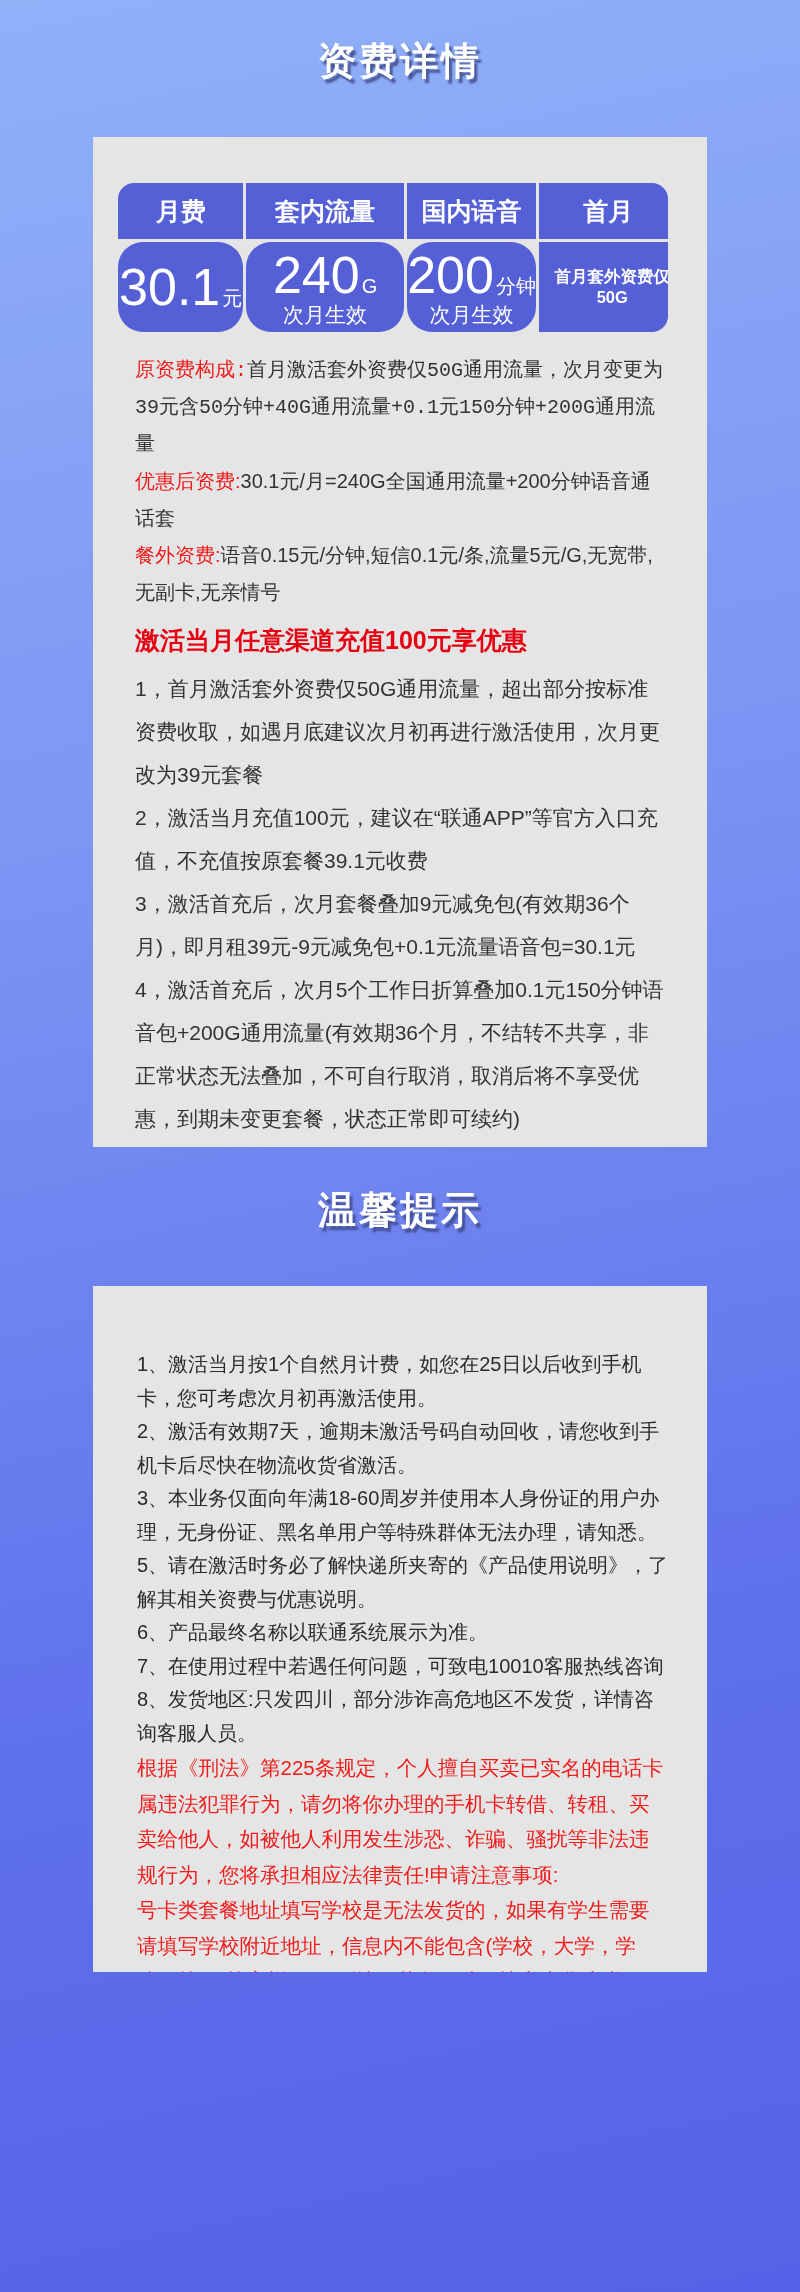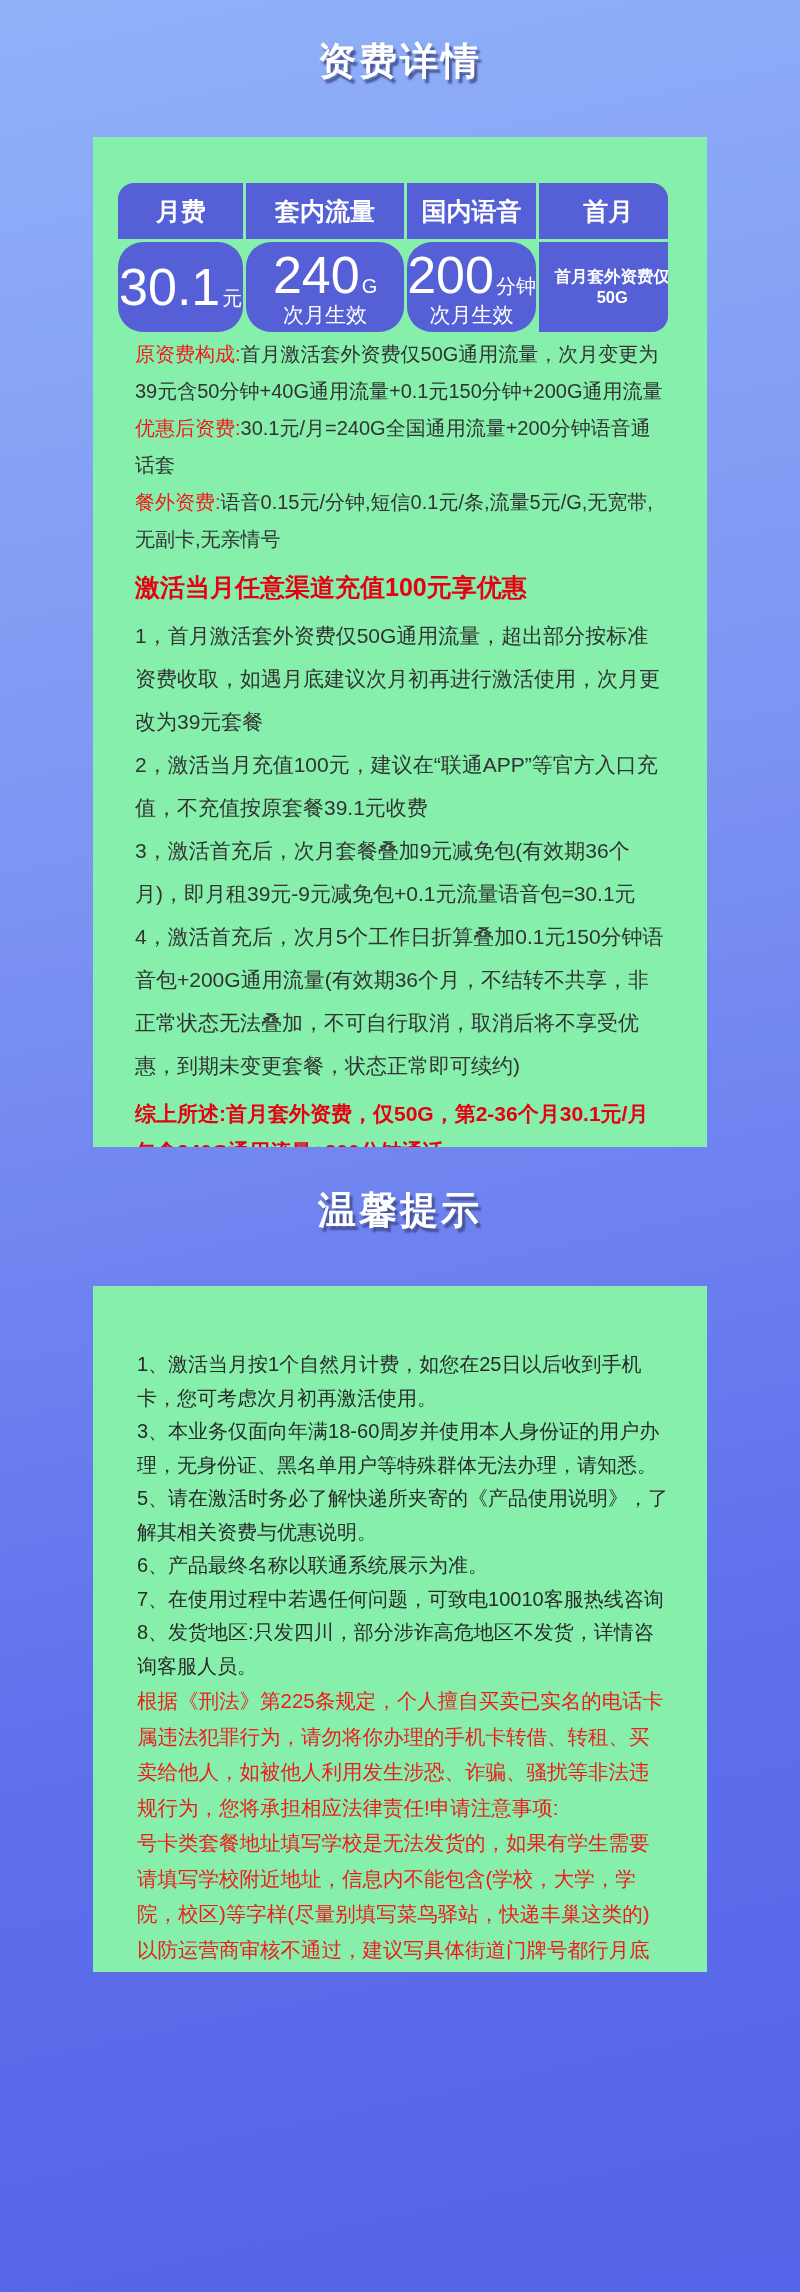"月费" .card { background: #86efac -> #e5e5e5 }
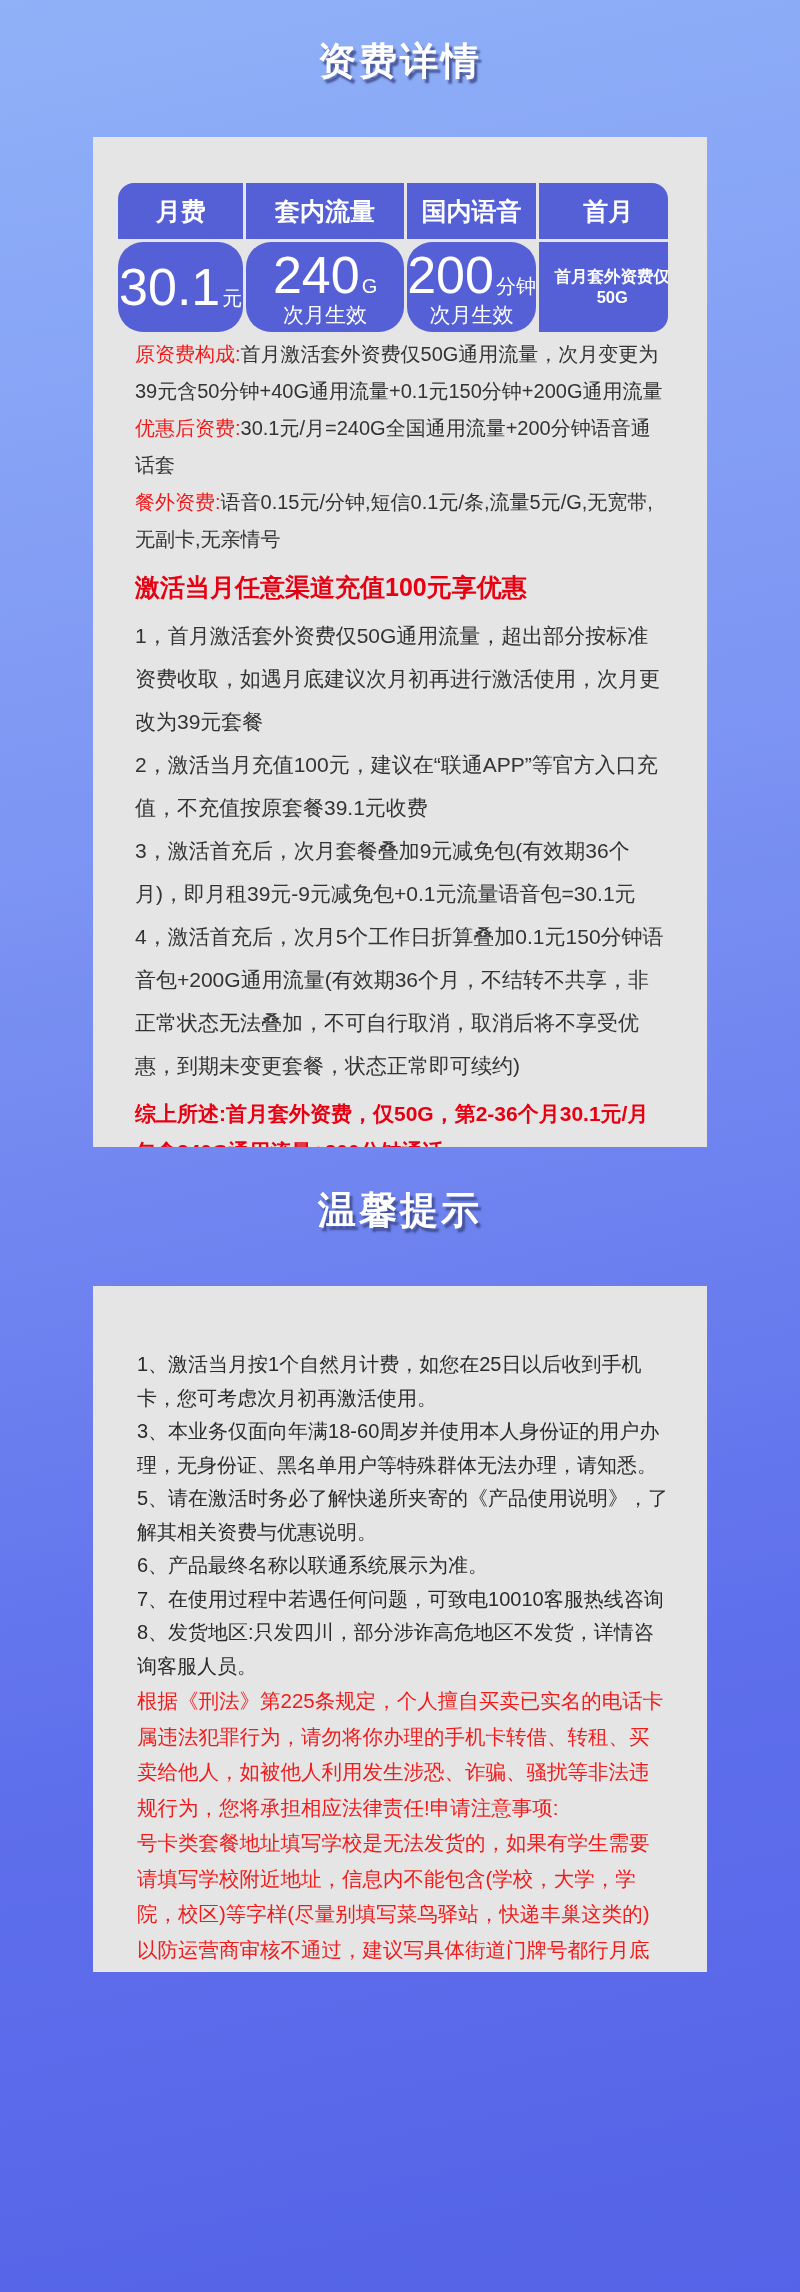"原资费构成:首月激活套外资费仅50G通用流量，次月变更为39元含50分钟+40G" .meta:first-of-type { font-family: none -> Liberation Mono, monospace; margin-top: 4px -> 20px }
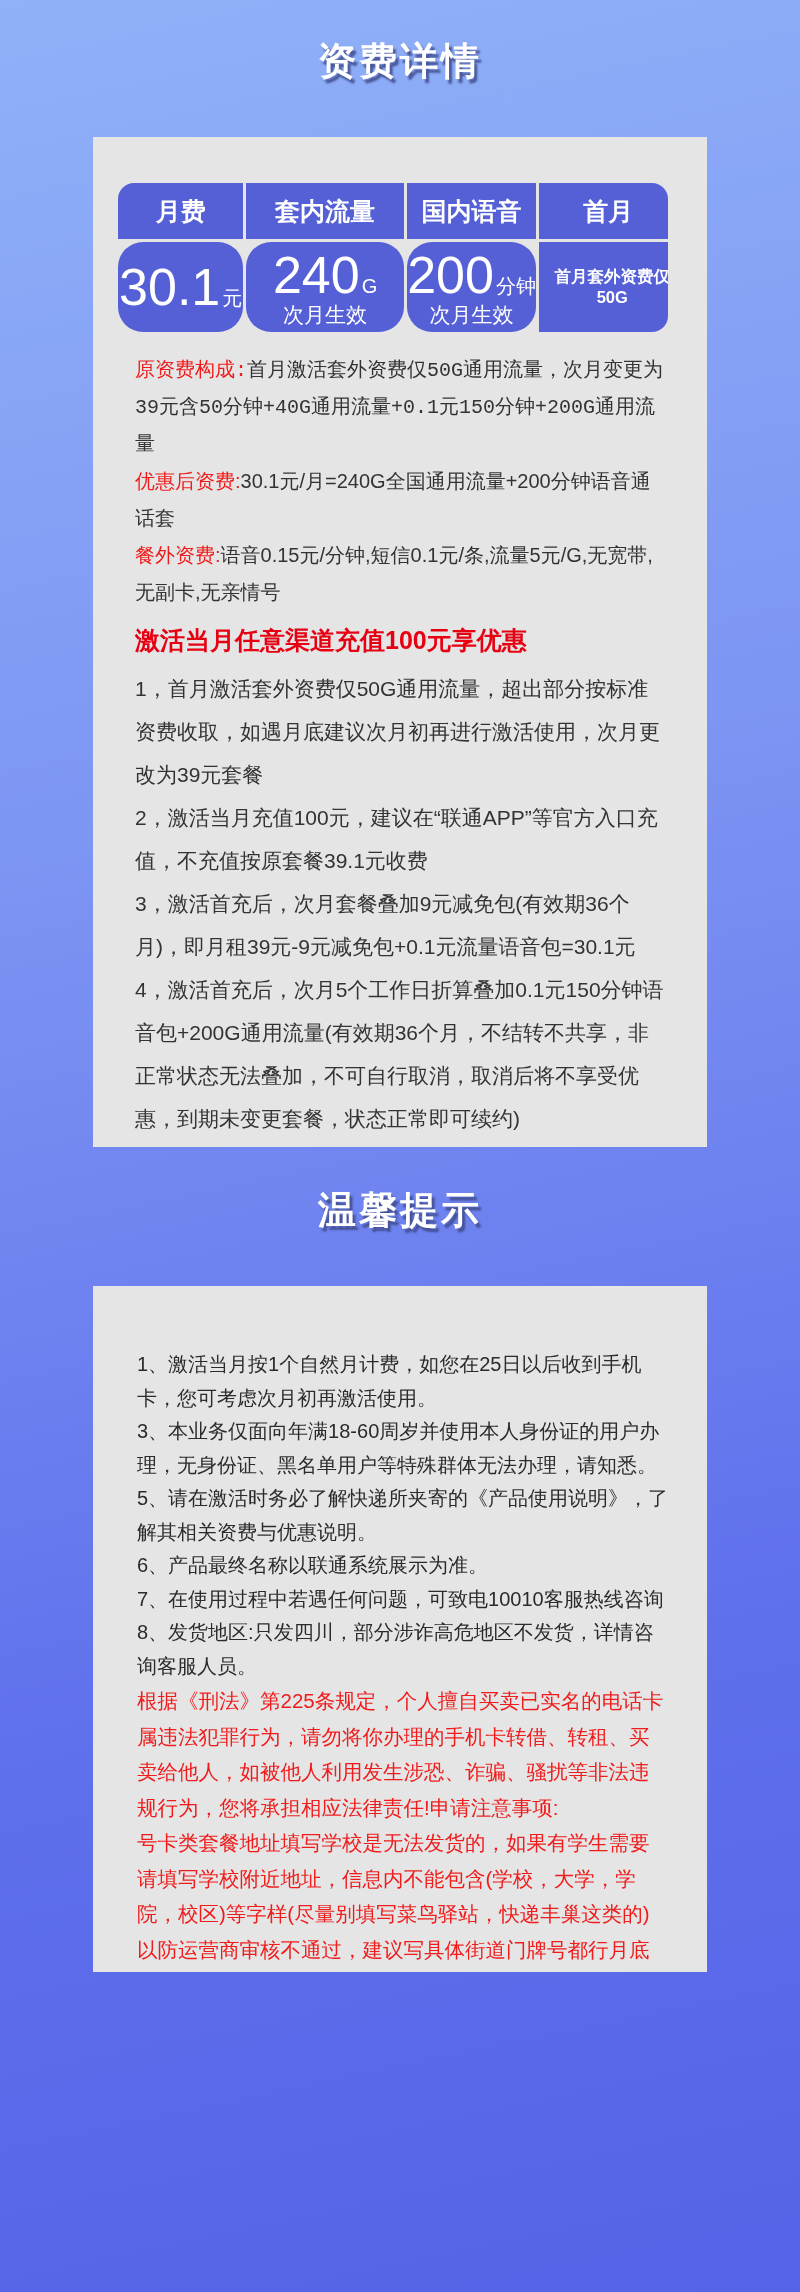"2、激活有效期7天，逾期未激活号码自动回收，请您收到手机卡后尽快在物流收货省激活" p.tip { html: none -> <p>2、激活有效期7天，逾期未激活号码自动回收，请您收到手机卡后尽快在物流收货省激活。</p> }
